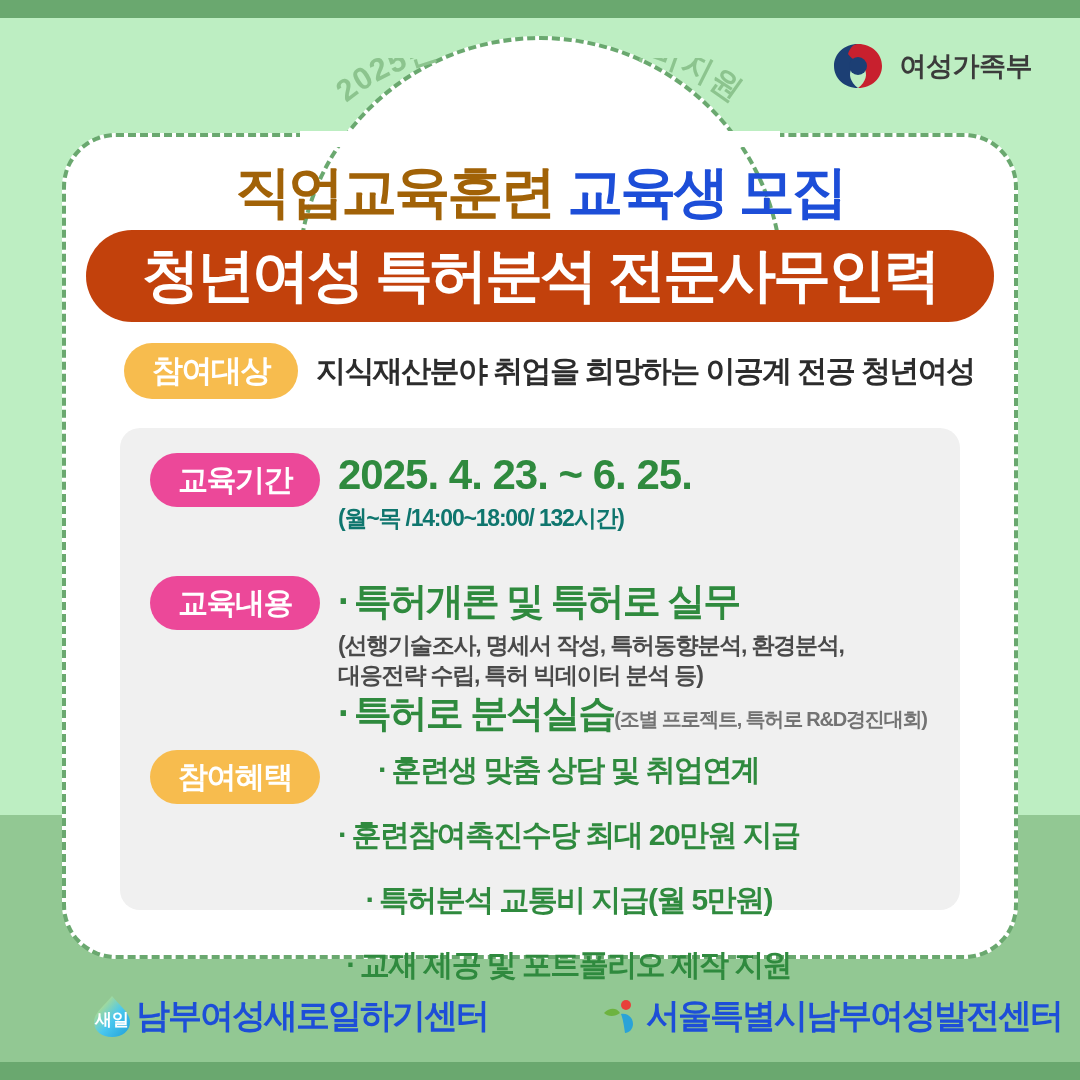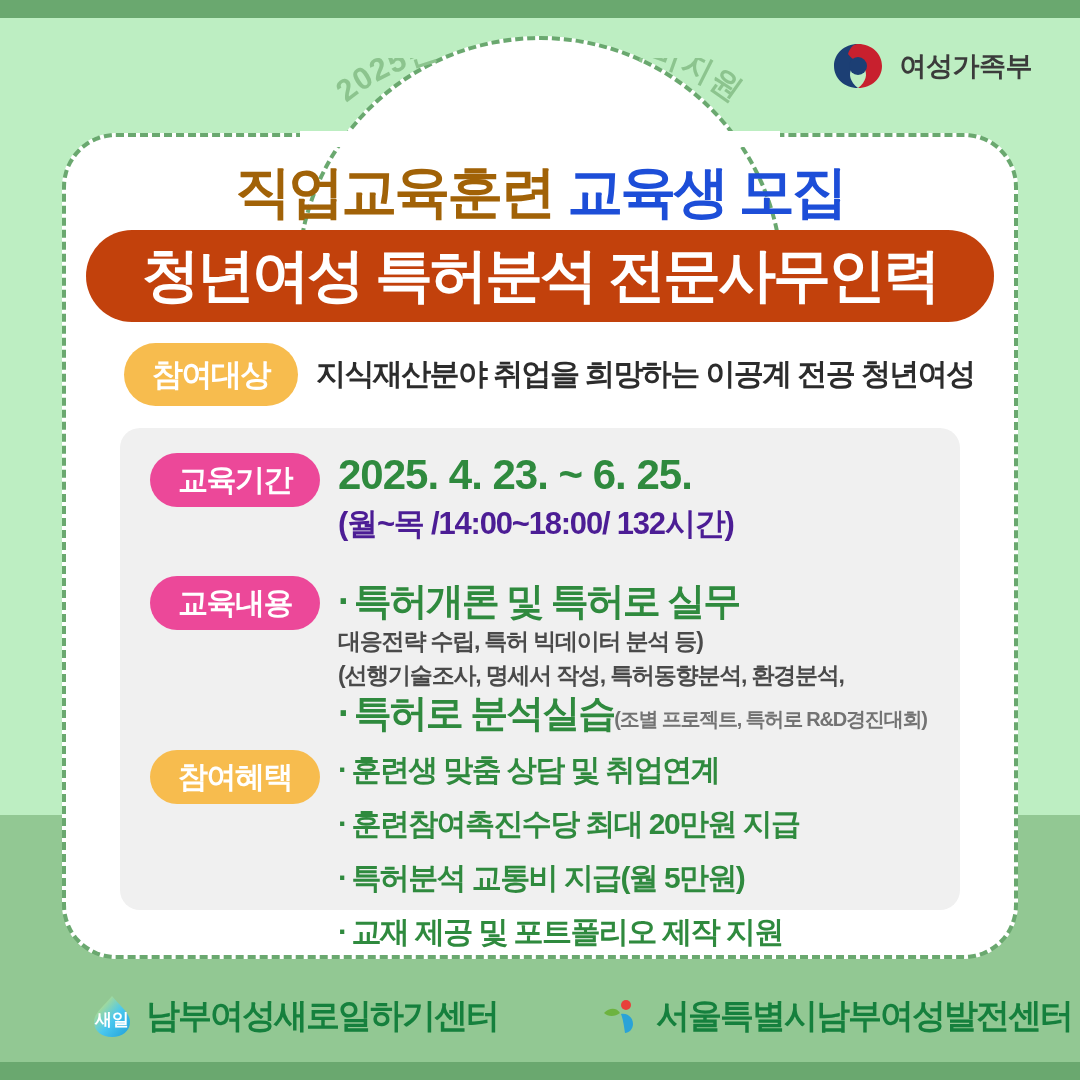"참여대상" .target-pill { height: 63px -> 56px }
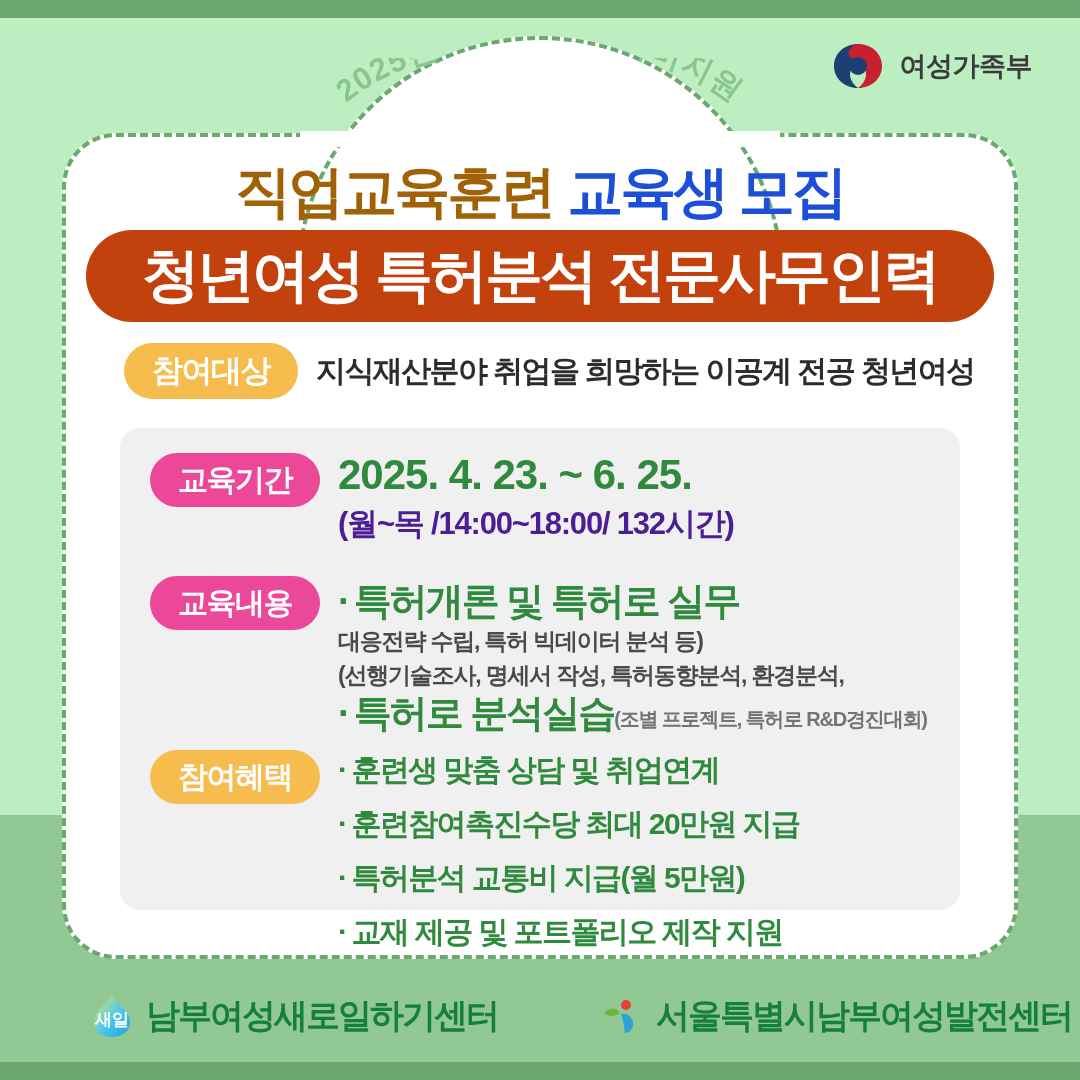"(월~목 /14:00~18:00/ 132시간)" .period-sub { color: #4c1d95 -> #0f766e; font-size: 31px -> 23px }
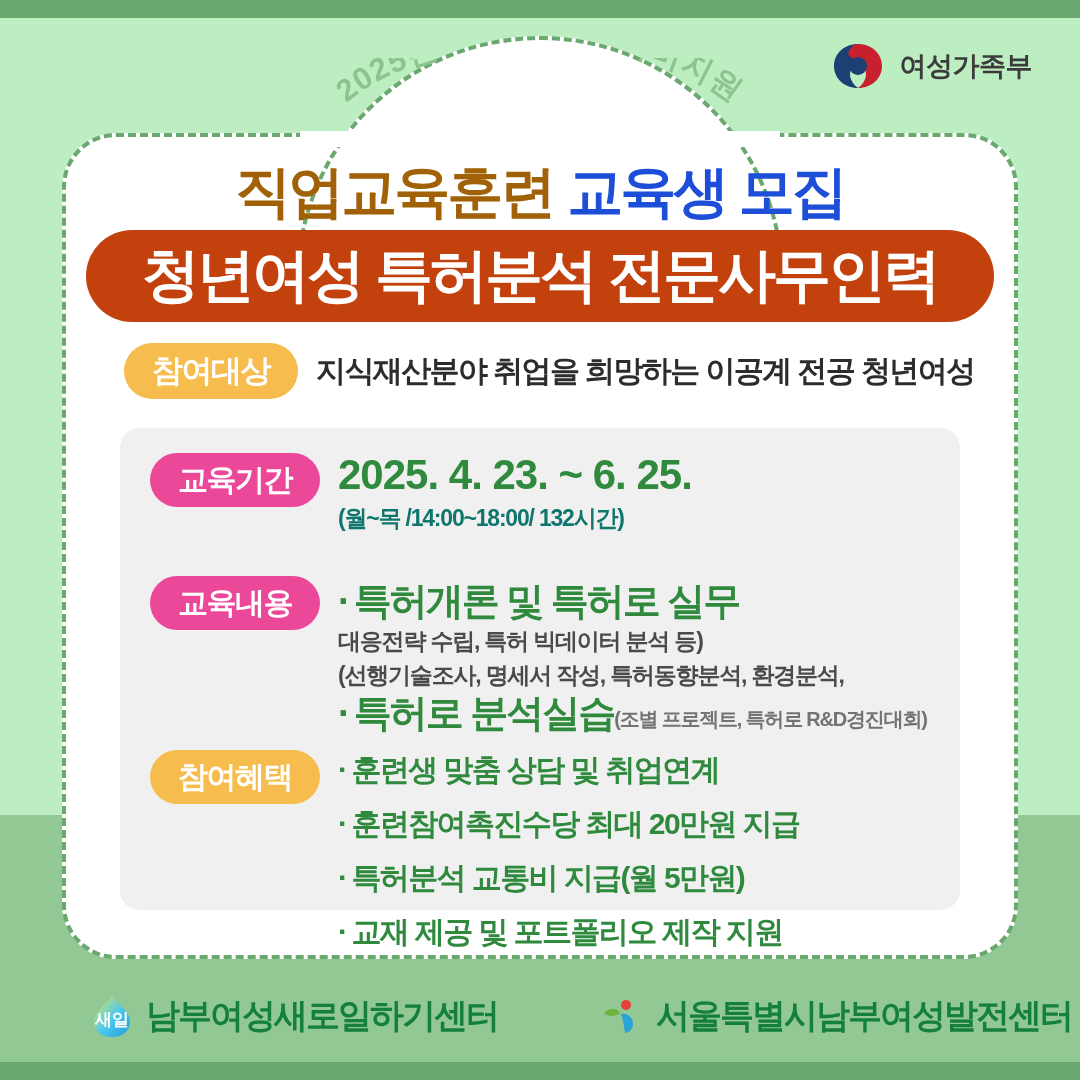"대응전략 수립, 특허 빅데이터 분석" div.curr-detail { order: before "(선행기술조사, 명세서 작성, 특허동향분석, 환경분석," -> after "(선행기술조사, 명세서 작성, 특허동향분석, 환경분석," }
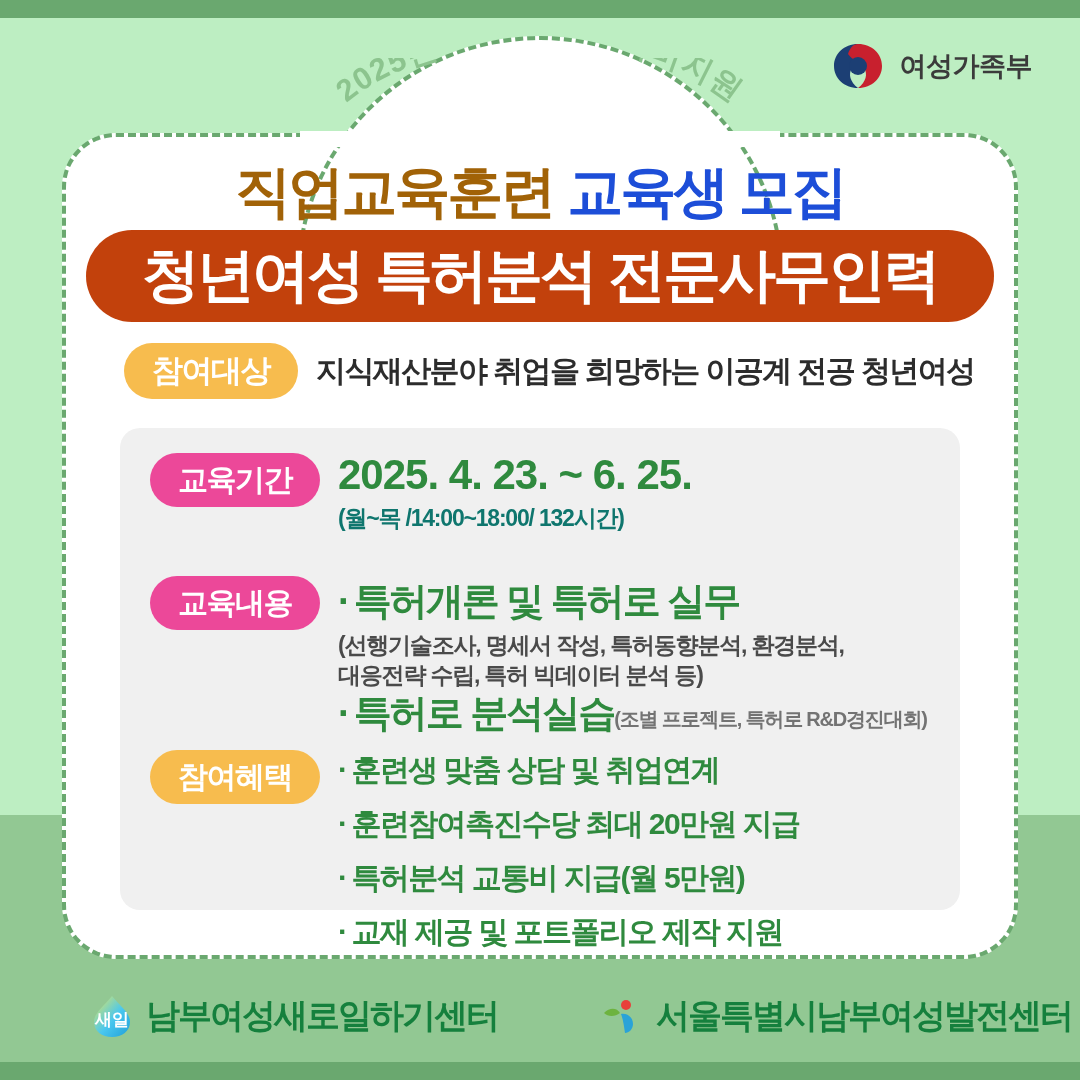"· 훈련생 맞춤 상담 및" .benefit-list { align-items: none -> center; gap: 13px -> 24px }
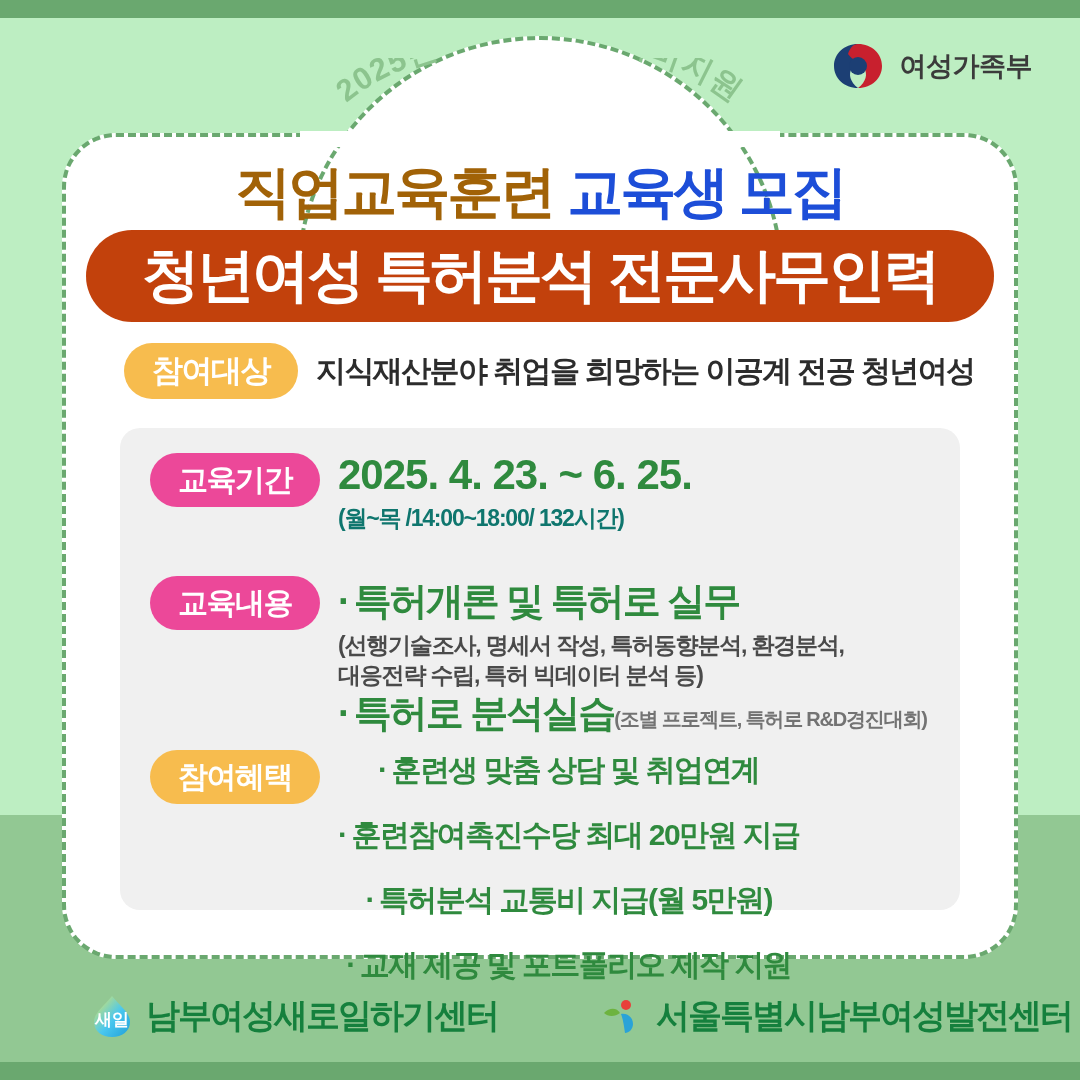"새일" .footer-item { gap: 10px -> 0 }
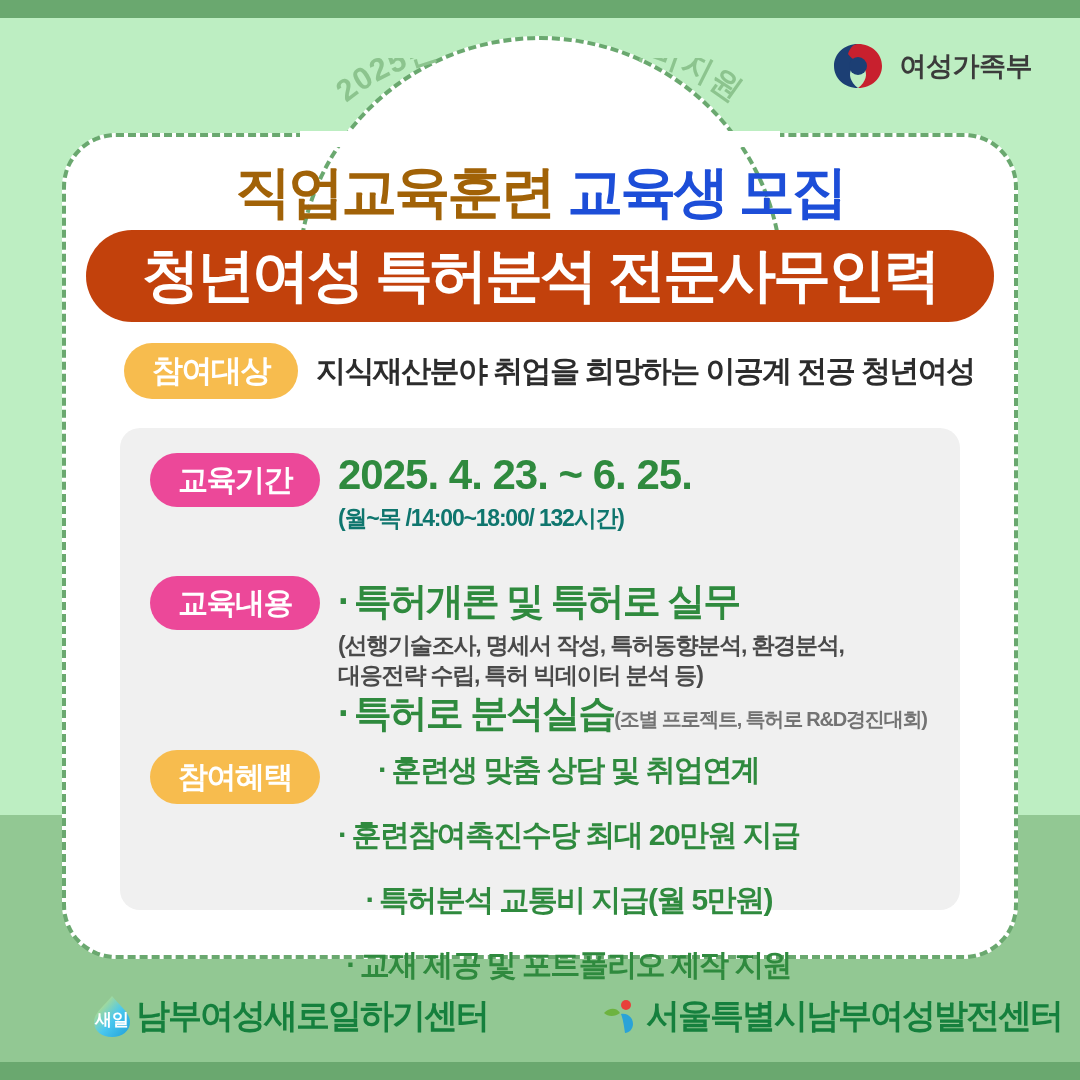"남부여성새로일하기센터" .footer-name { color: #15803d -> #1d4ed8 }
